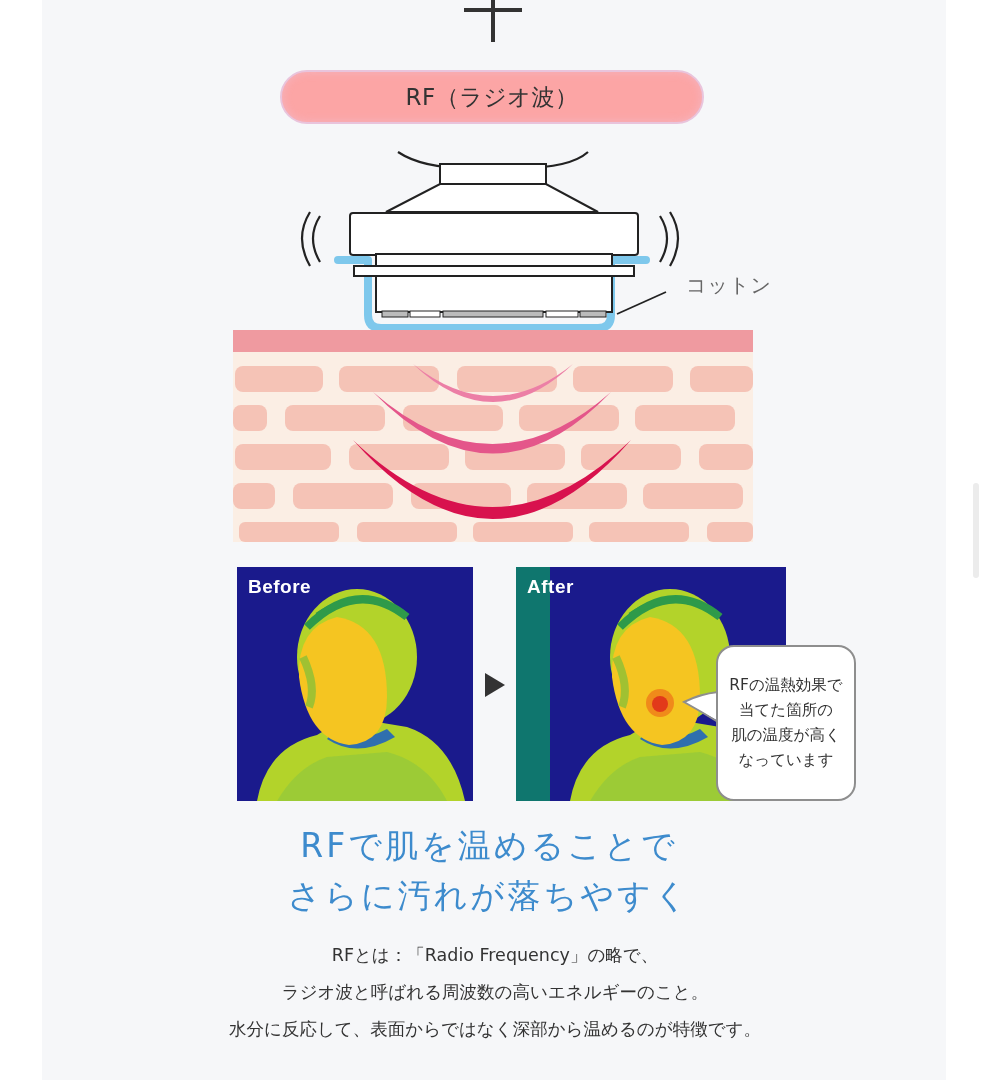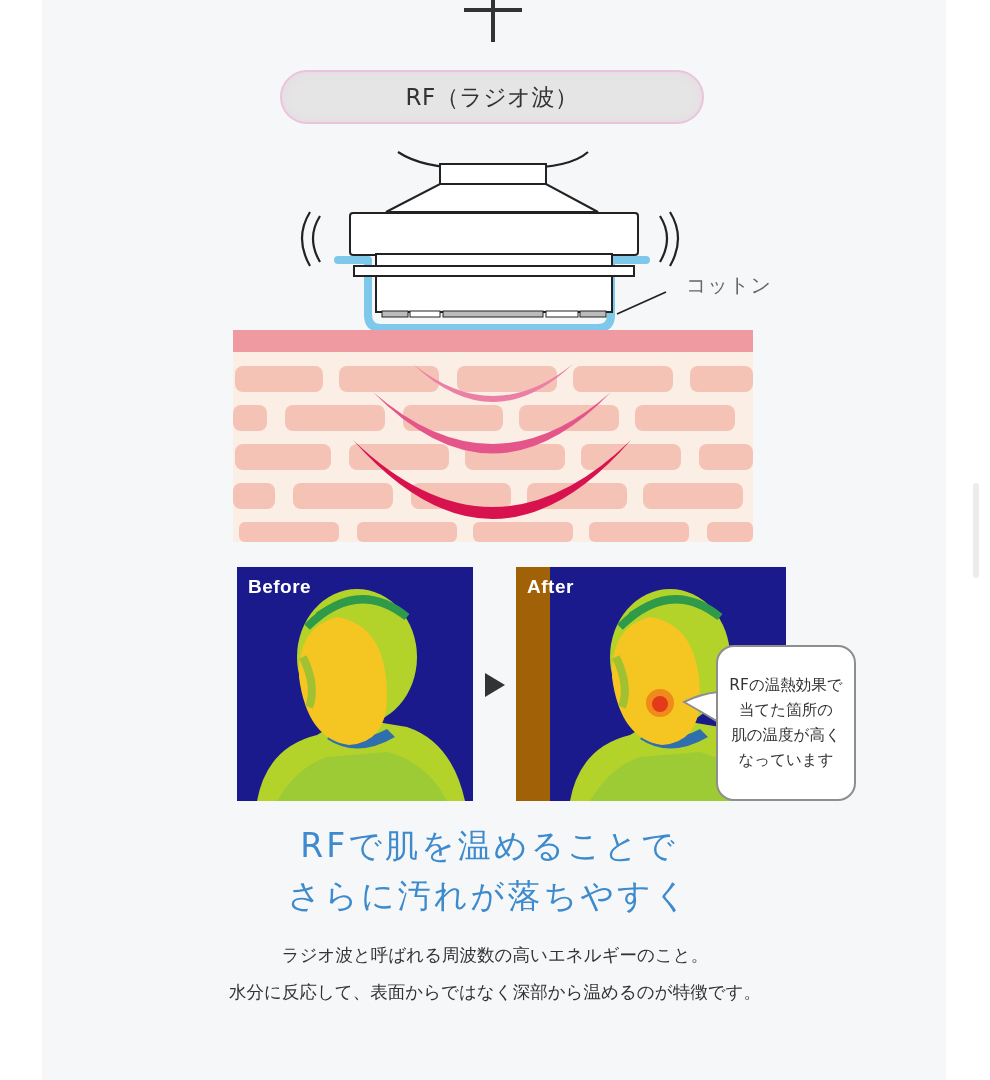"RF（ラジオ波）" .pill { background: #e5e5e5 -> #fca5a5 }
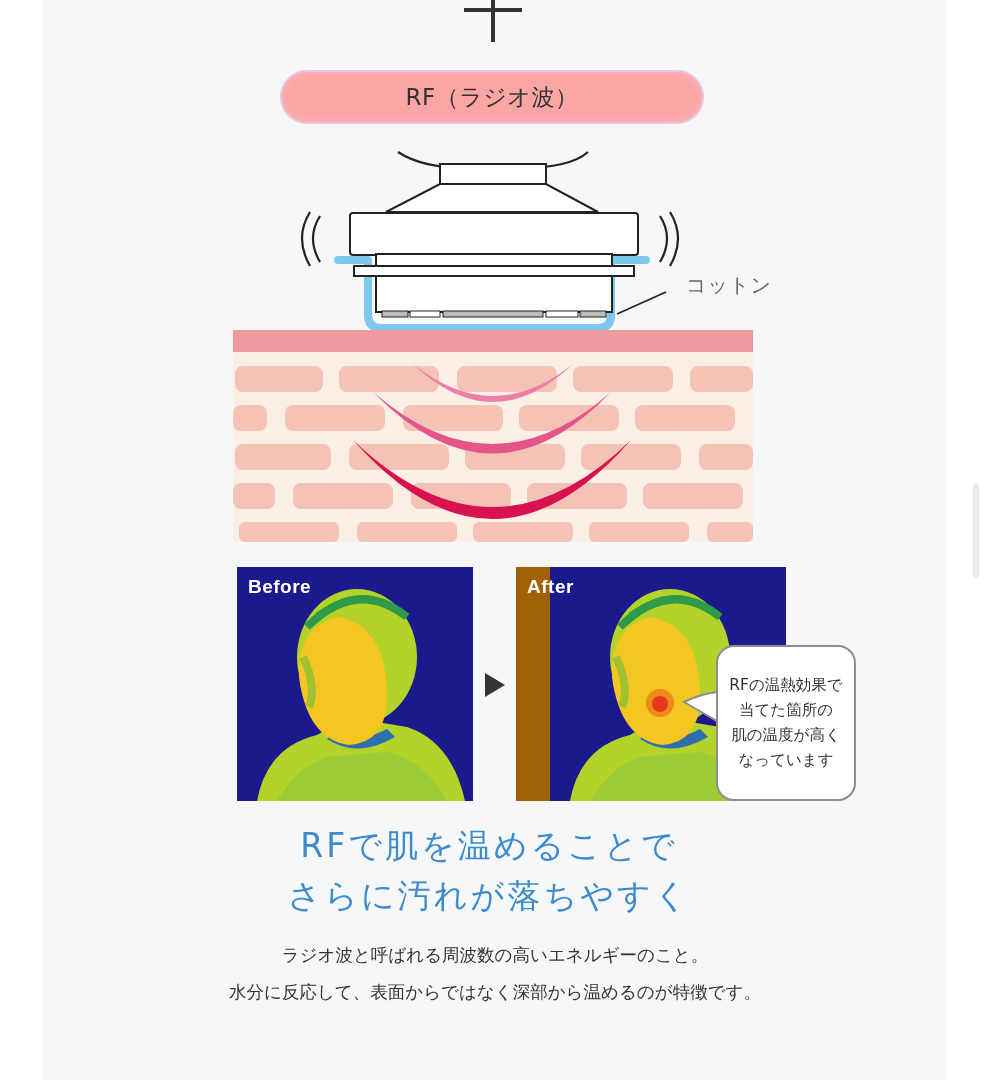"Before" .thermo { background: #a16207 -> #0f766e }
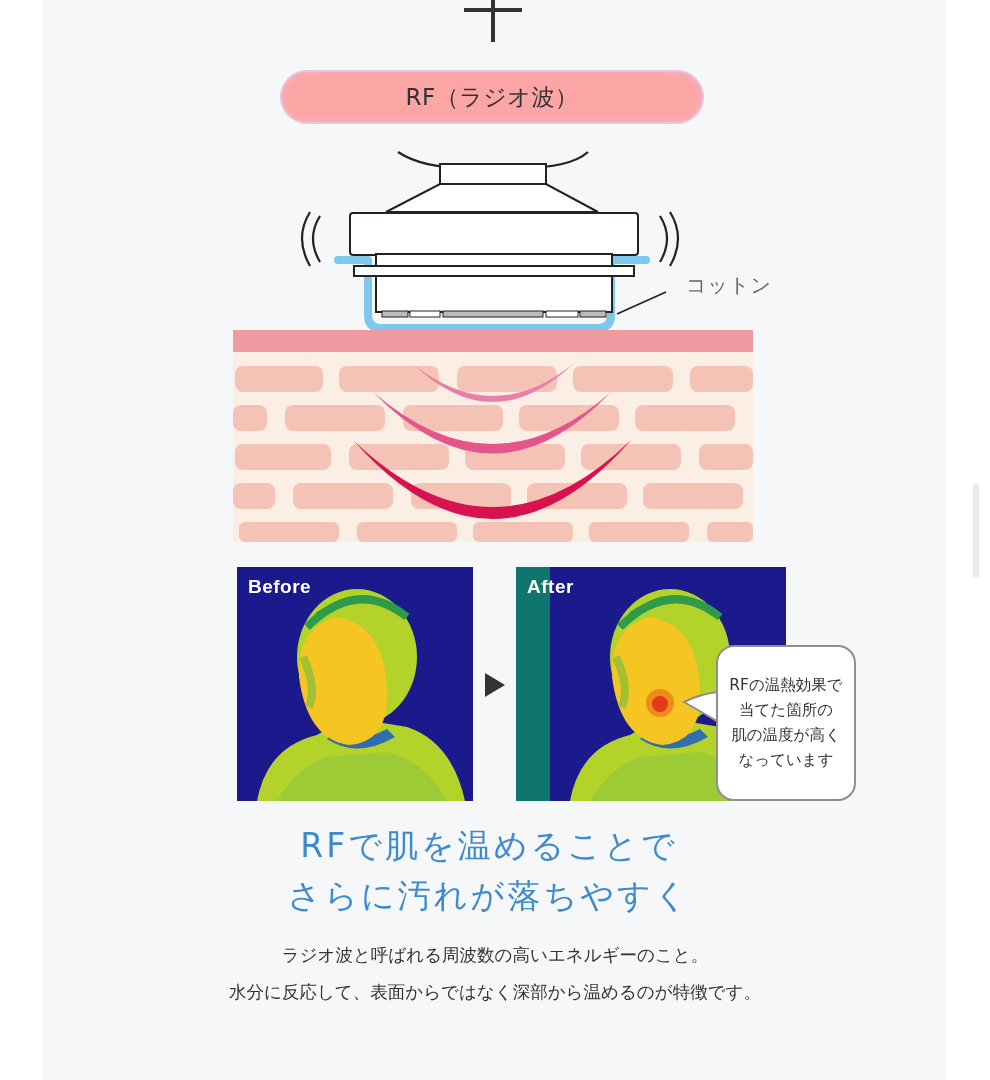"RFとは：「Radio Frequency」の略で、" div { html: none -> <div>RFとは：「Radio Frequency」の略で、</div> }
